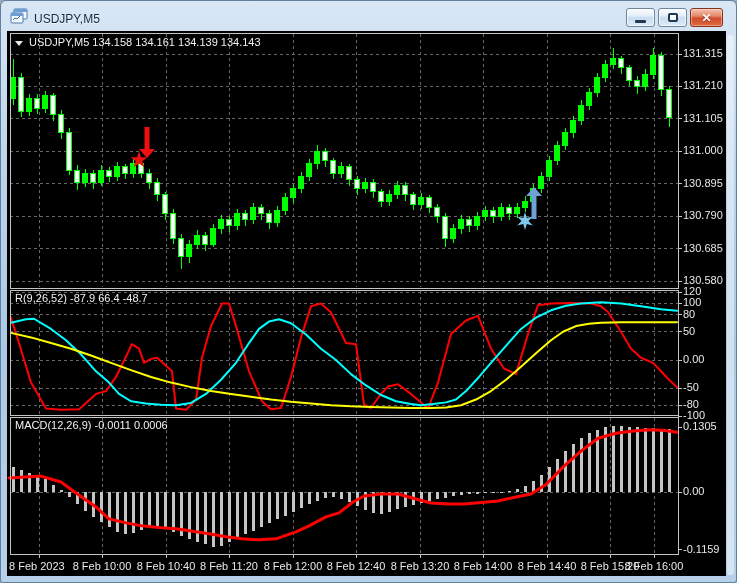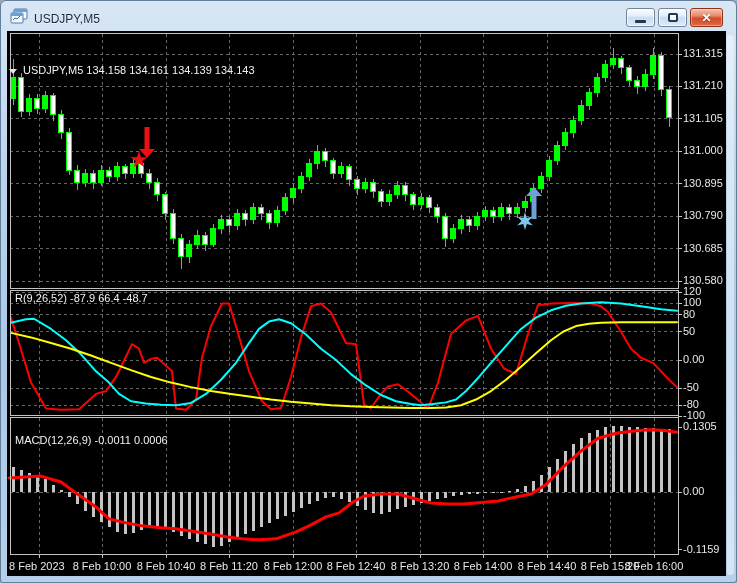"USDJPY,M5 134.158 134.161 134.139" div.overlay-label { left: 2px -> 8px; margin-top: 28px -> none }
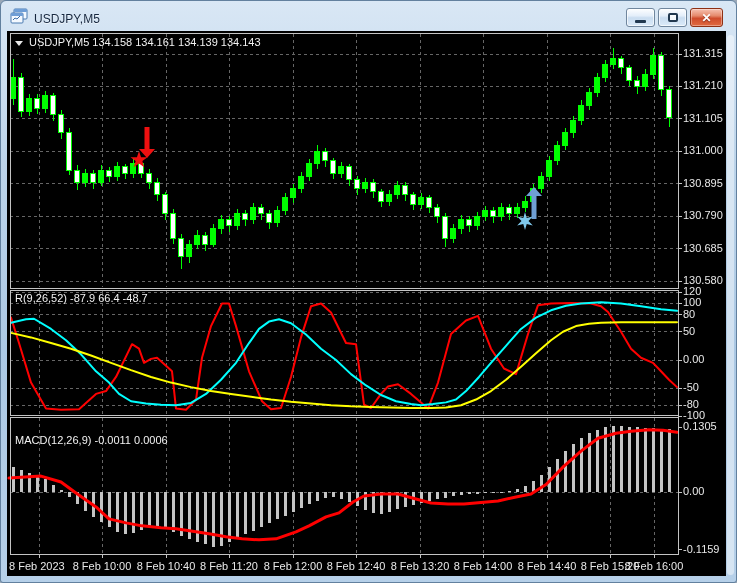"MACD(12,26,9) -0.0011 0.0006" div.overlay-label { top: 403px -> 388px }
